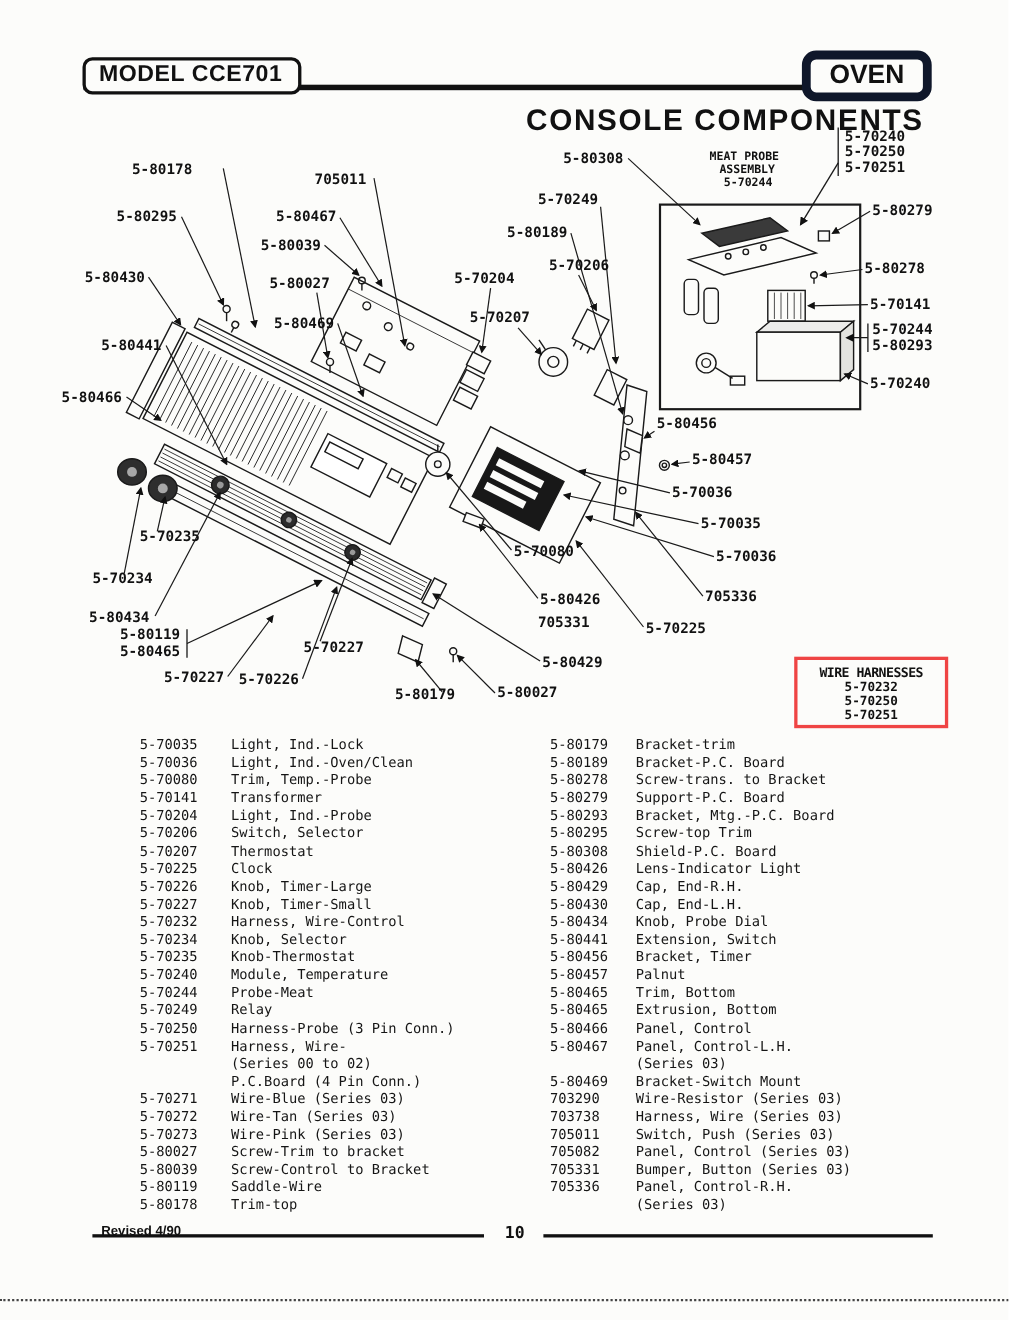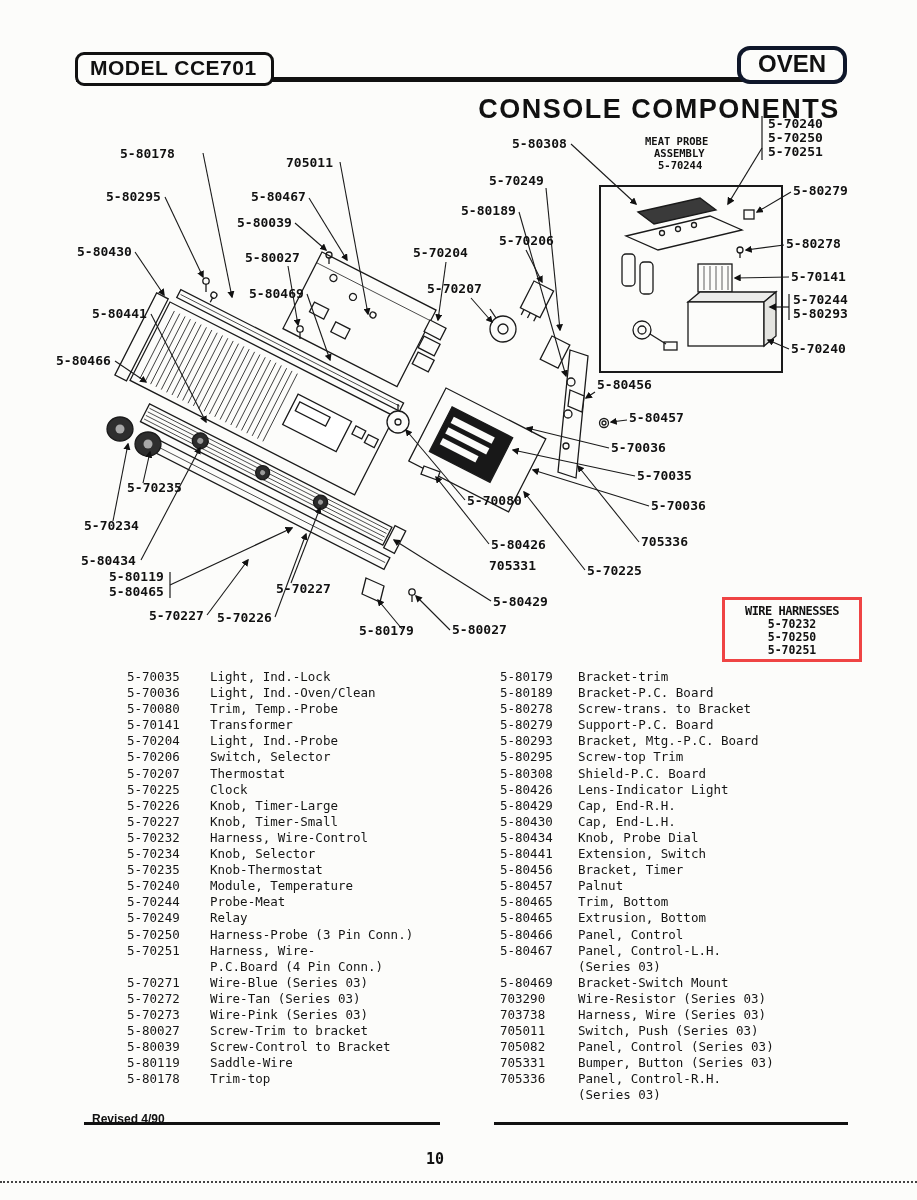"OVEN" .oven-box { border: 4px solid #0f172a -> 8px solid #0f172a }
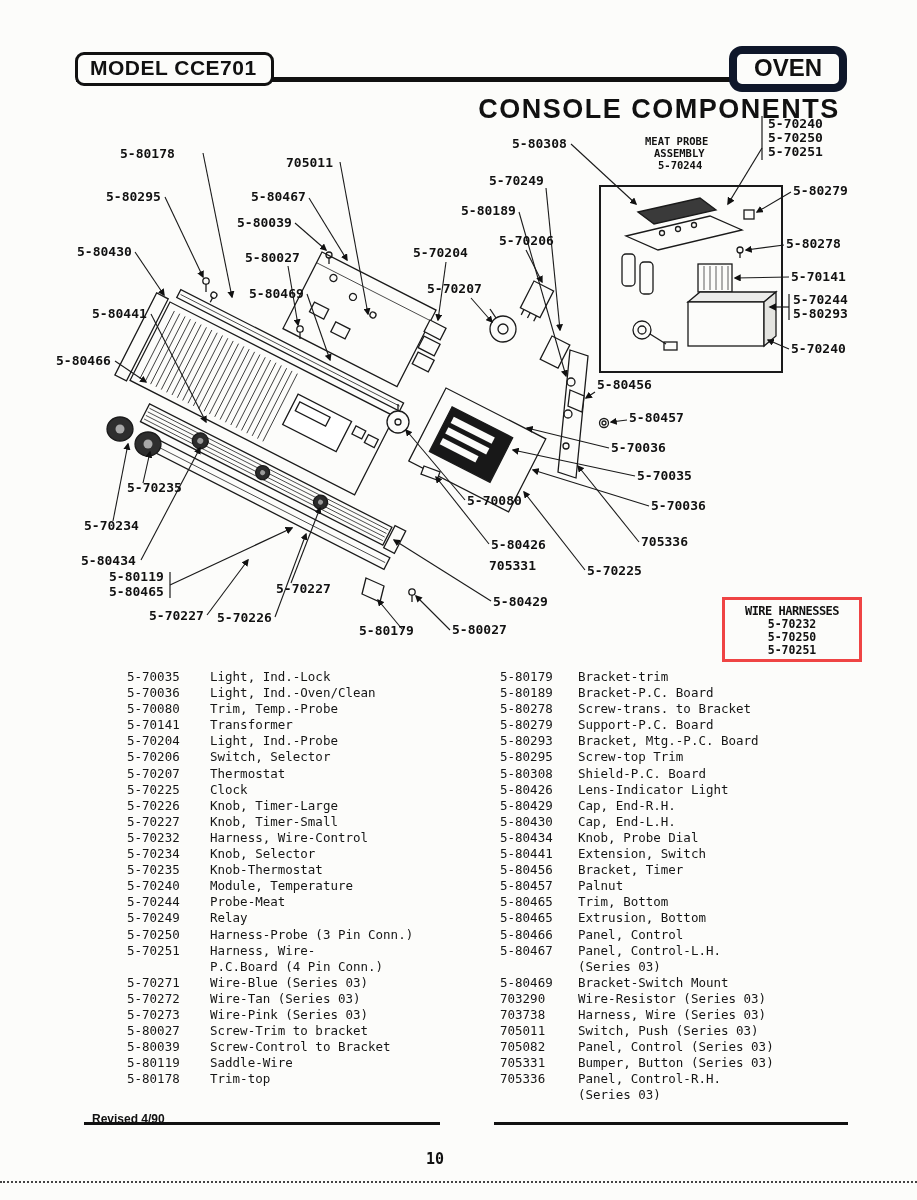"(Series 00 to 02)" div.parts-row { html: none -> <div><span></span><span>(Series 00 to 02)</span></div> }
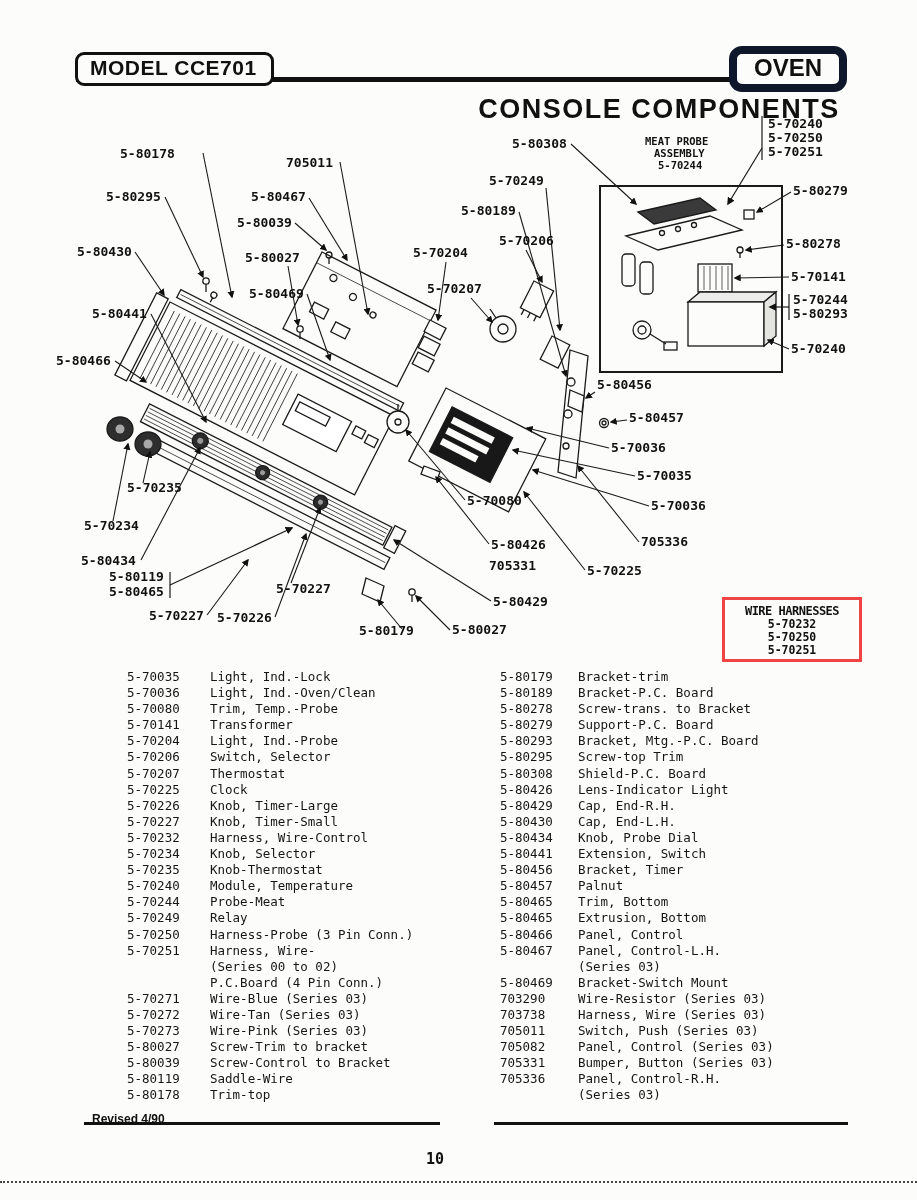"10" .page-num { left: 426px -> 446px; margin-top: 39px -> none; text-align: none -> center }
